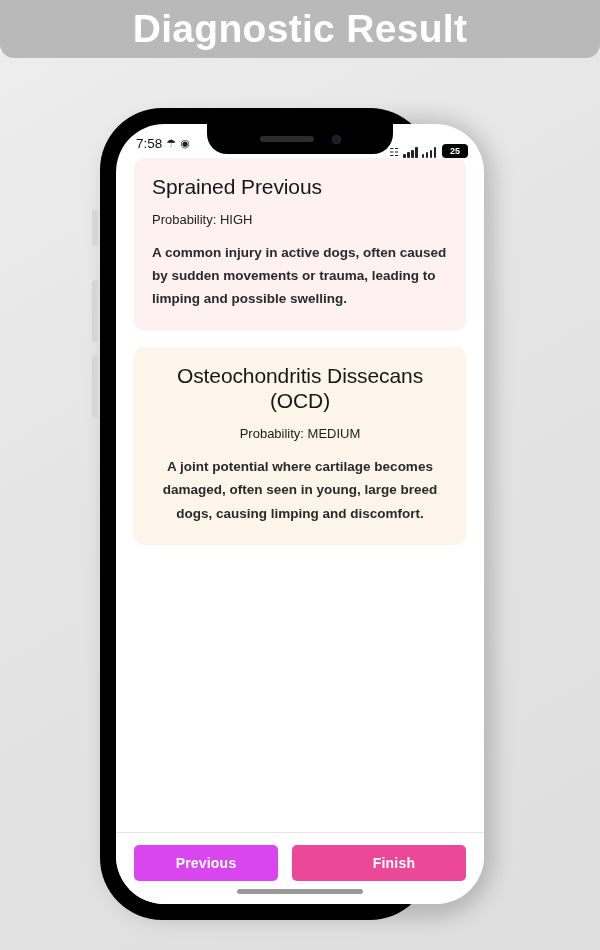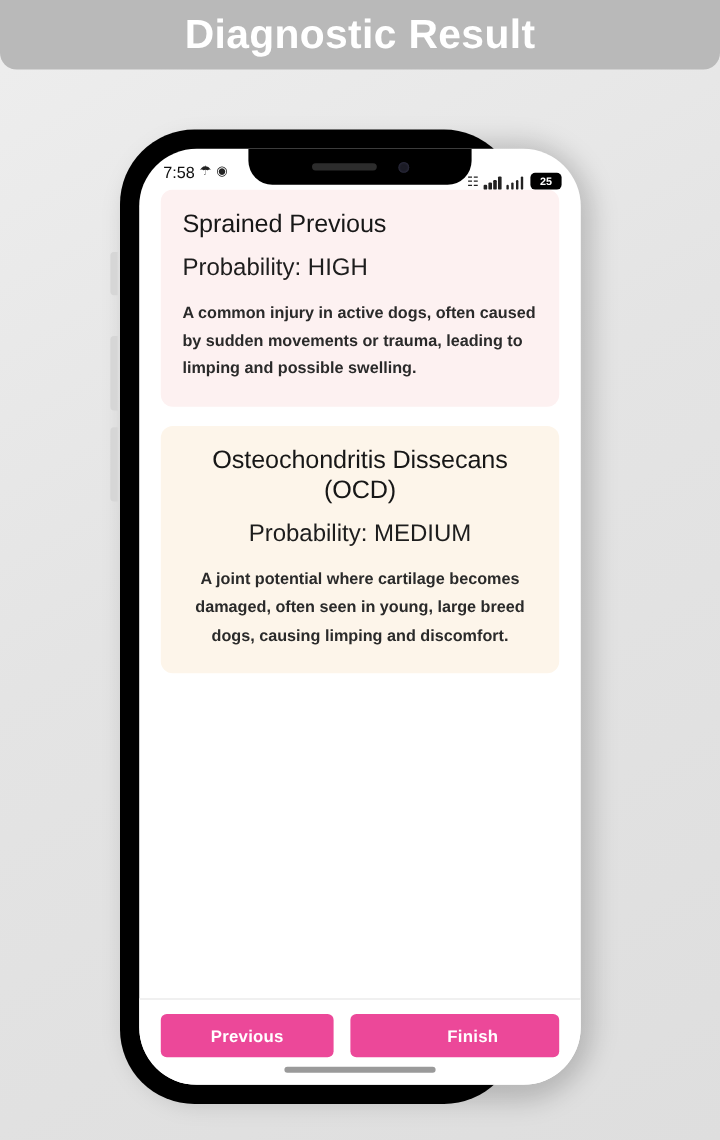"Diagnostic Result" .title-banner .title-text { font-size: 34px -> 39px }
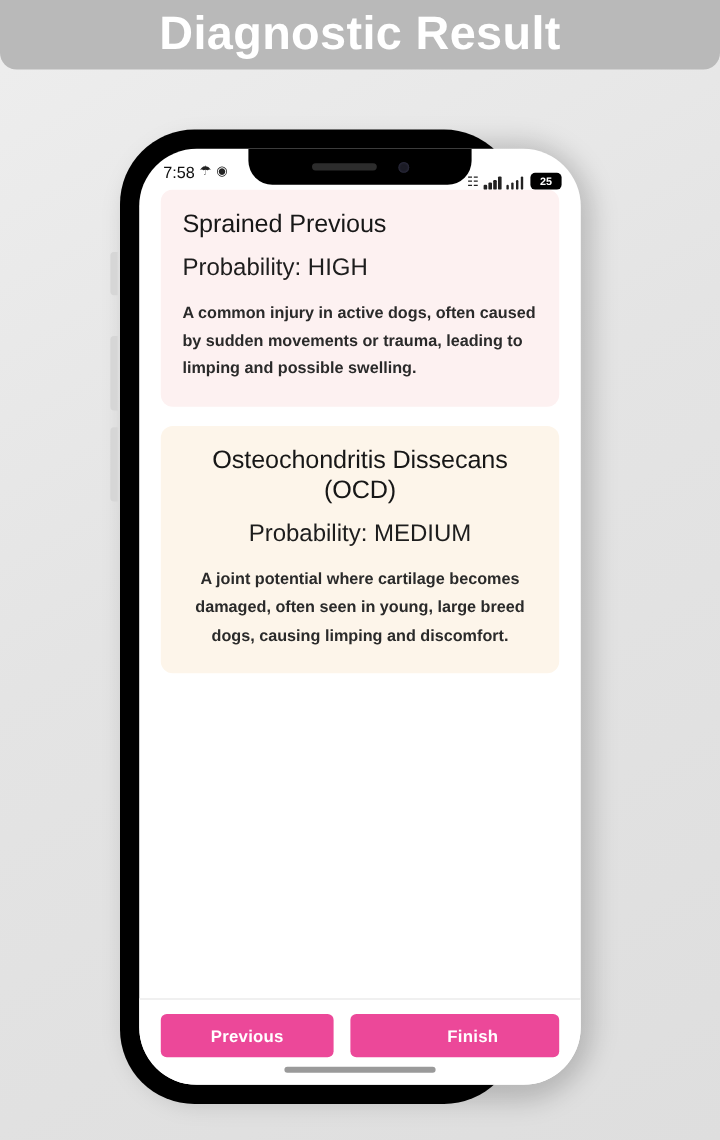"Probability: HIGH" .card-prob { font-size: 20px -> 13px }
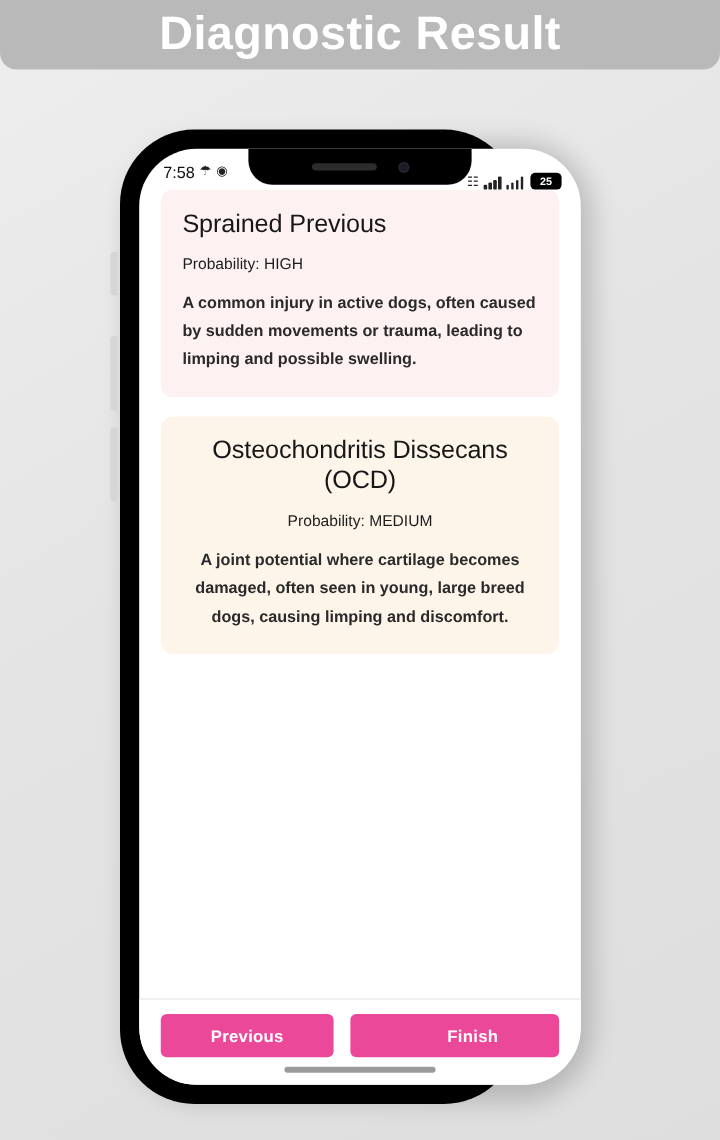"Previous" .nav-btn.prev { background: #ec4899 -> #d946ef }
